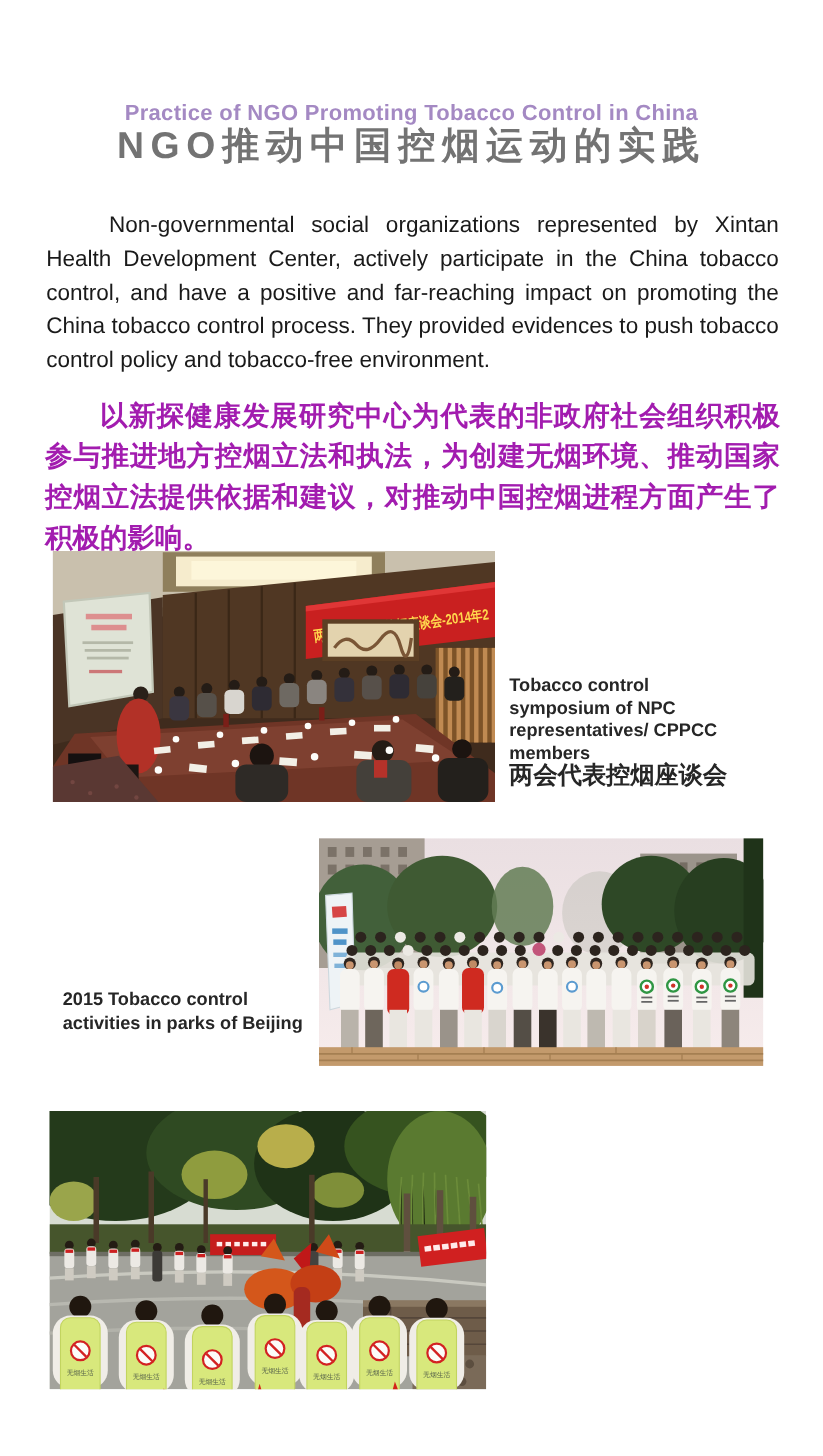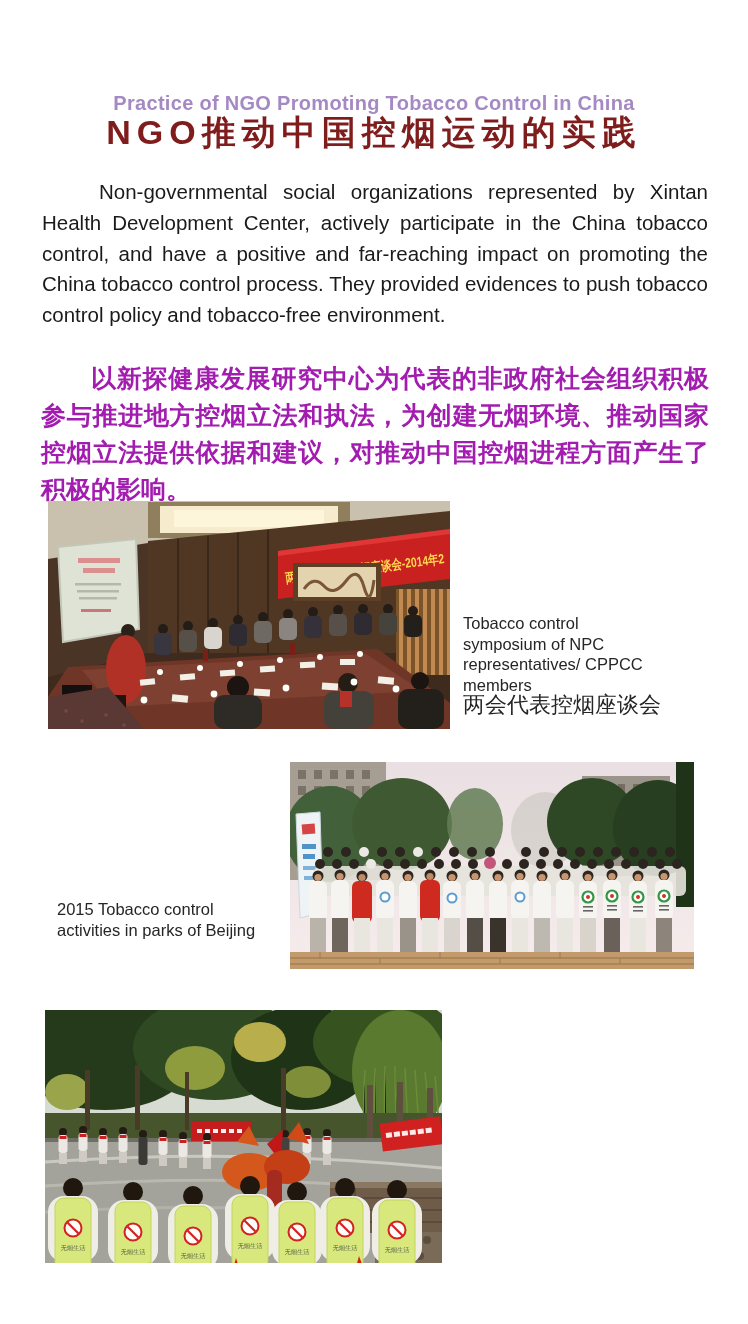"NGO推动中国控烟运动的实践" .title-zh { color: #7f1d1d -> #737373 }
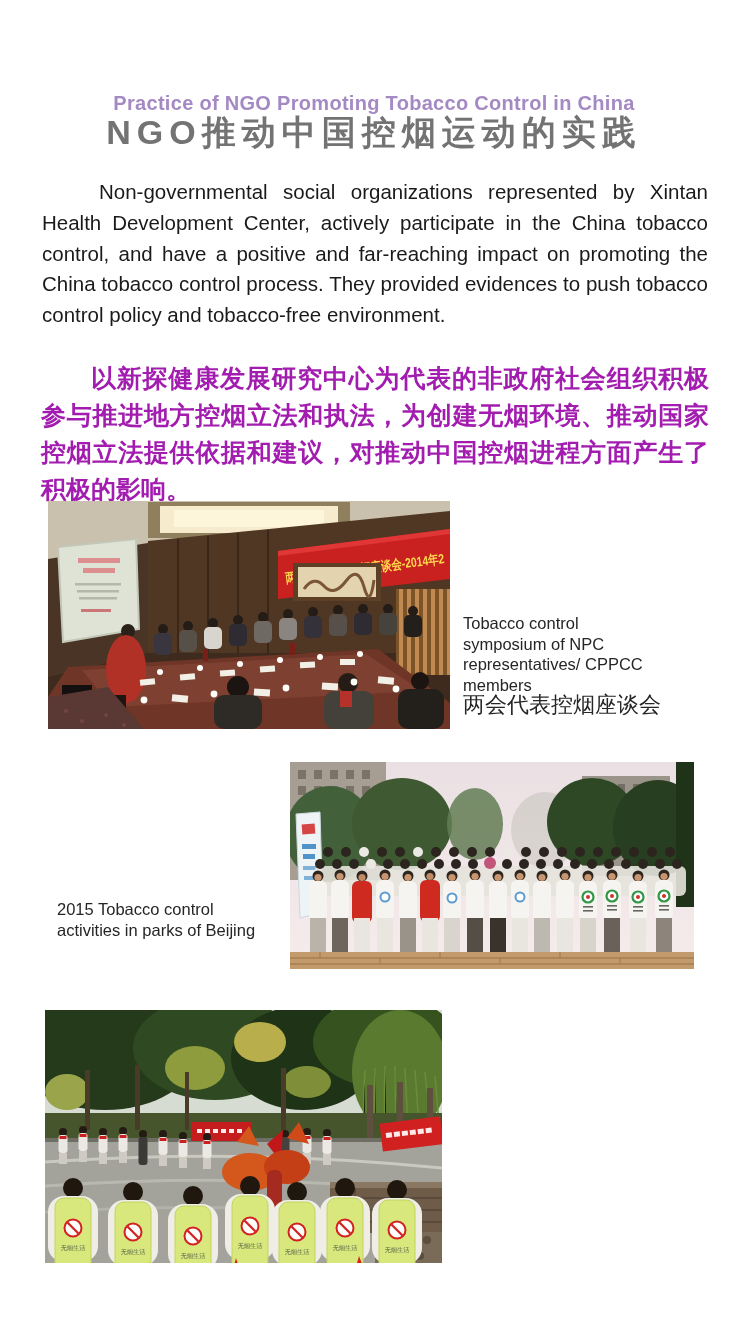"Non-governmental social organizations" .para-en { top: 177px -> 190px }
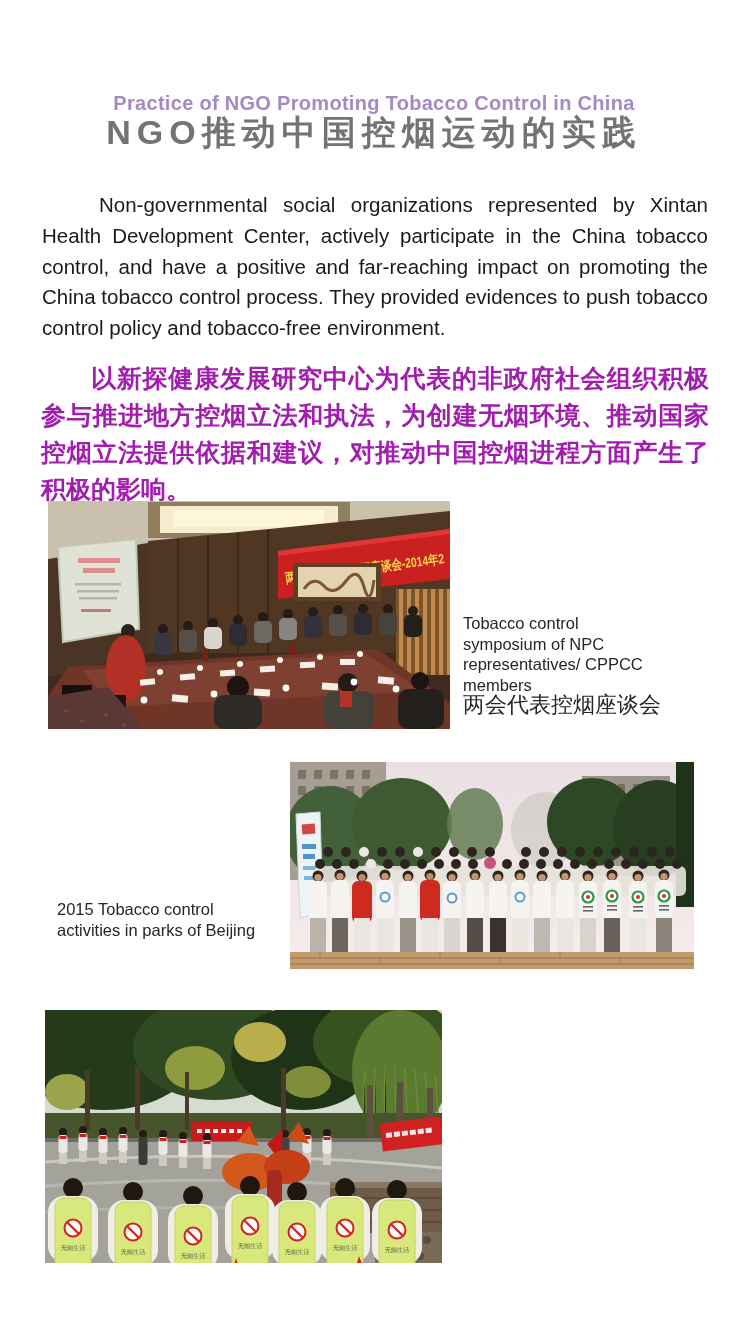"Tobacco control" .caption { font-weight: normal -> bold }
